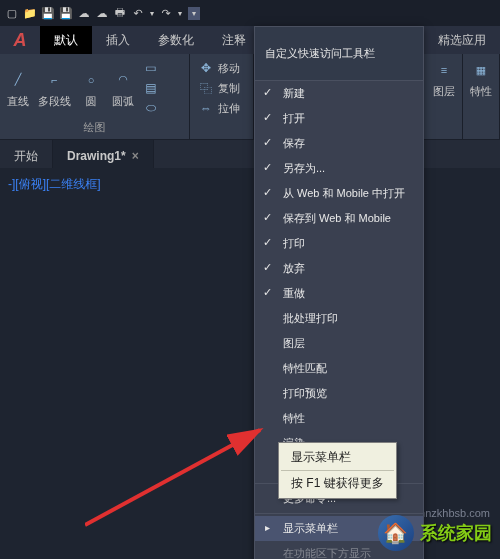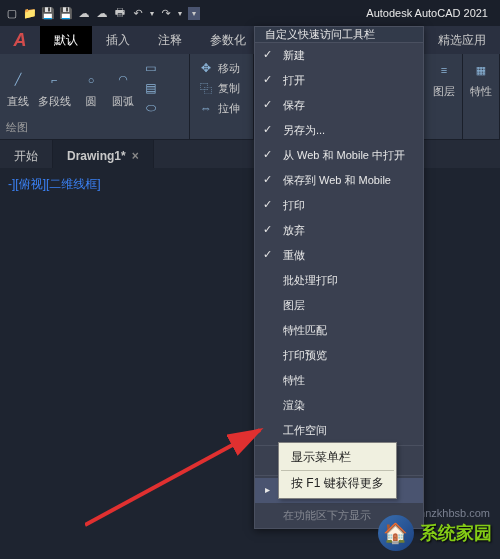"Autodesk AutoCAD 2021" span.app-title { html: <span>Autodesk AutoCAD 2021</span> -> none }
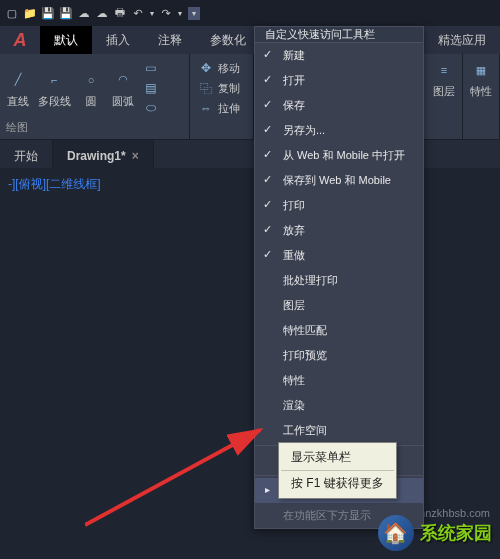"注释" div.ribbon-tab { order: before "参数化" -> after "参数化" }
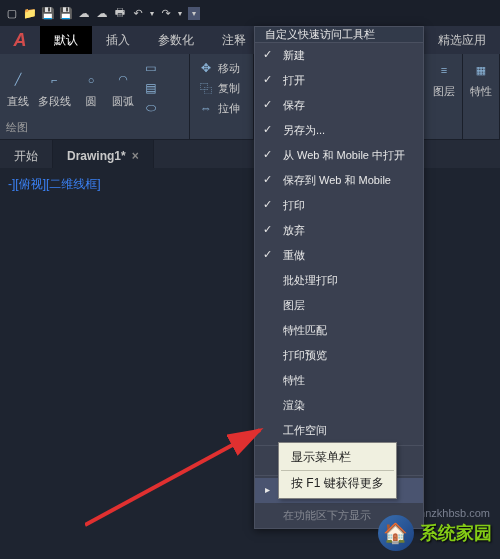"自定义快速访问工具栏" .menu-header { padding: 0 10px -> 19px 10px }
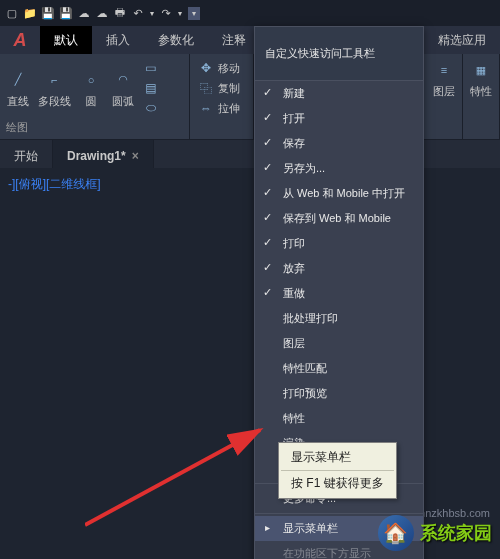"绘图" .panel-label { text-align: left -> center }
